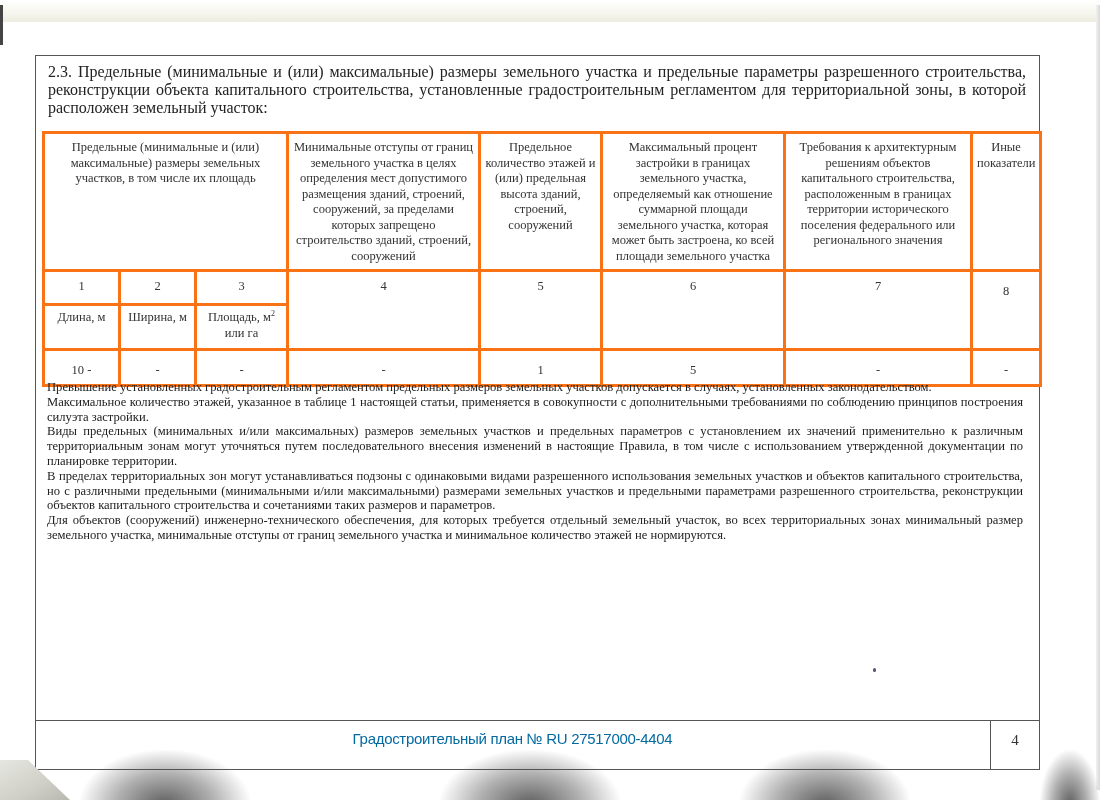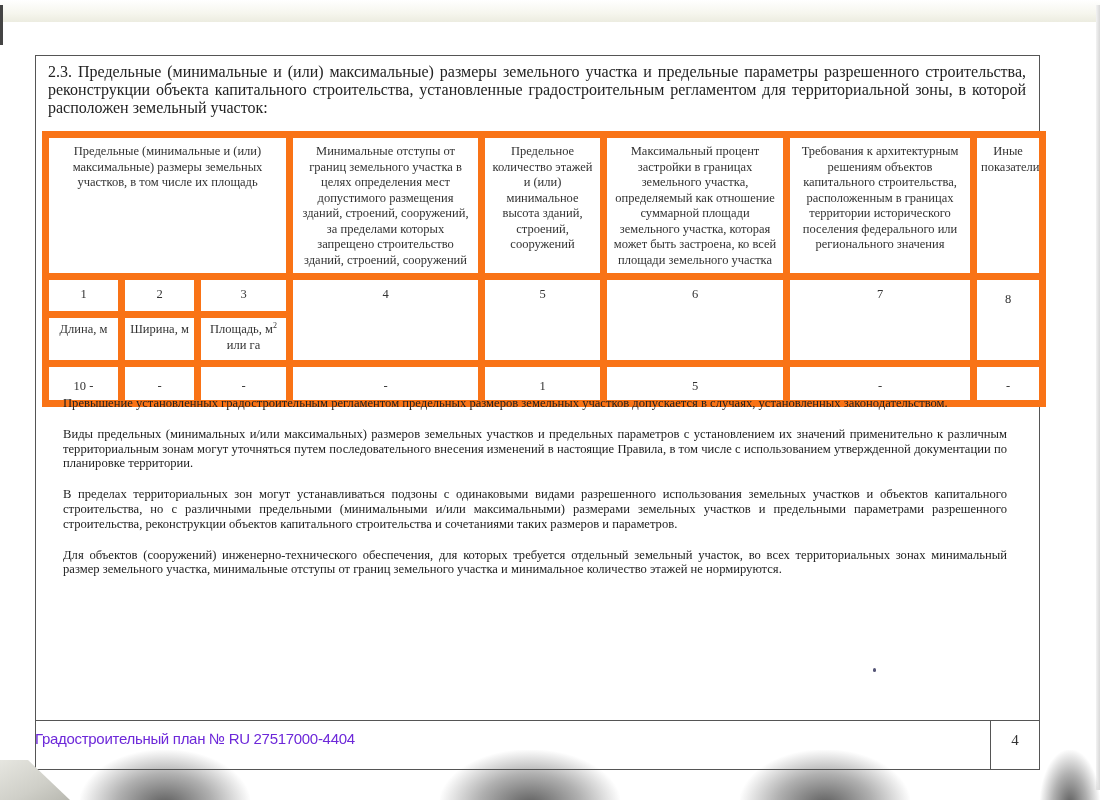"Предельные (минимальные и (или)" table.limits td { border: 7px solid #f97316 -> 3px solid #f97316 }
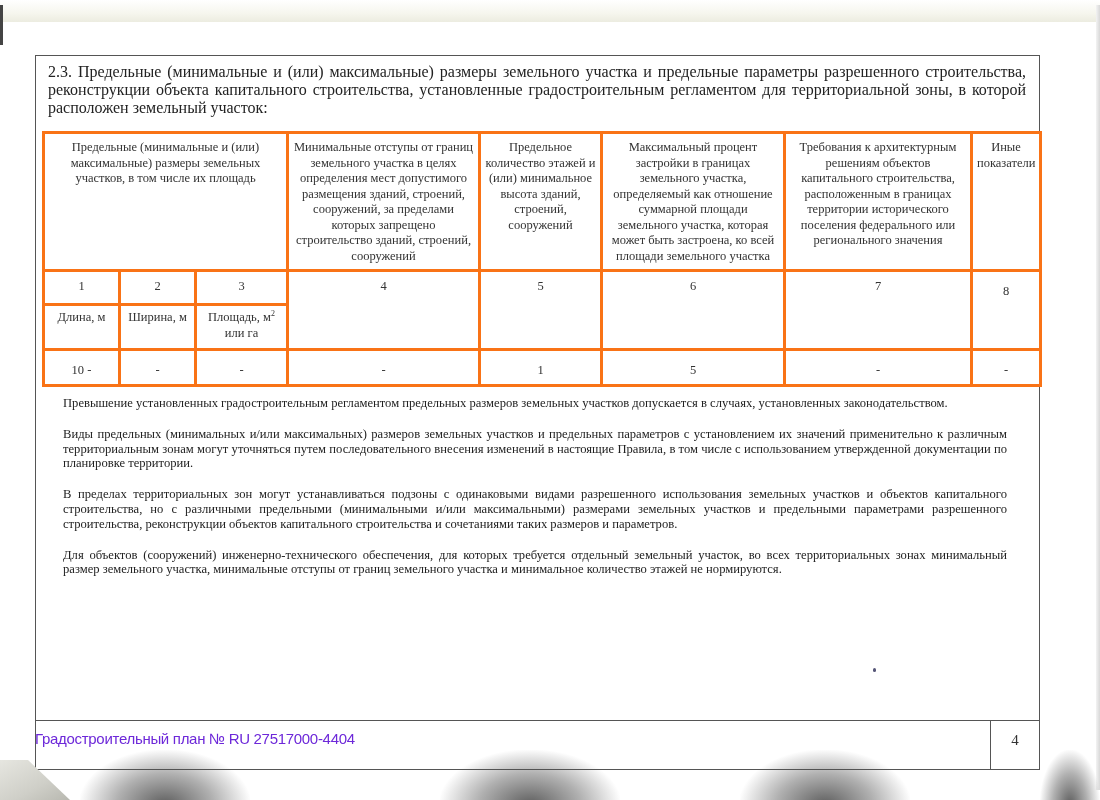"Предельное количество этажей и (или)" td { text: минимальное -> предельная }
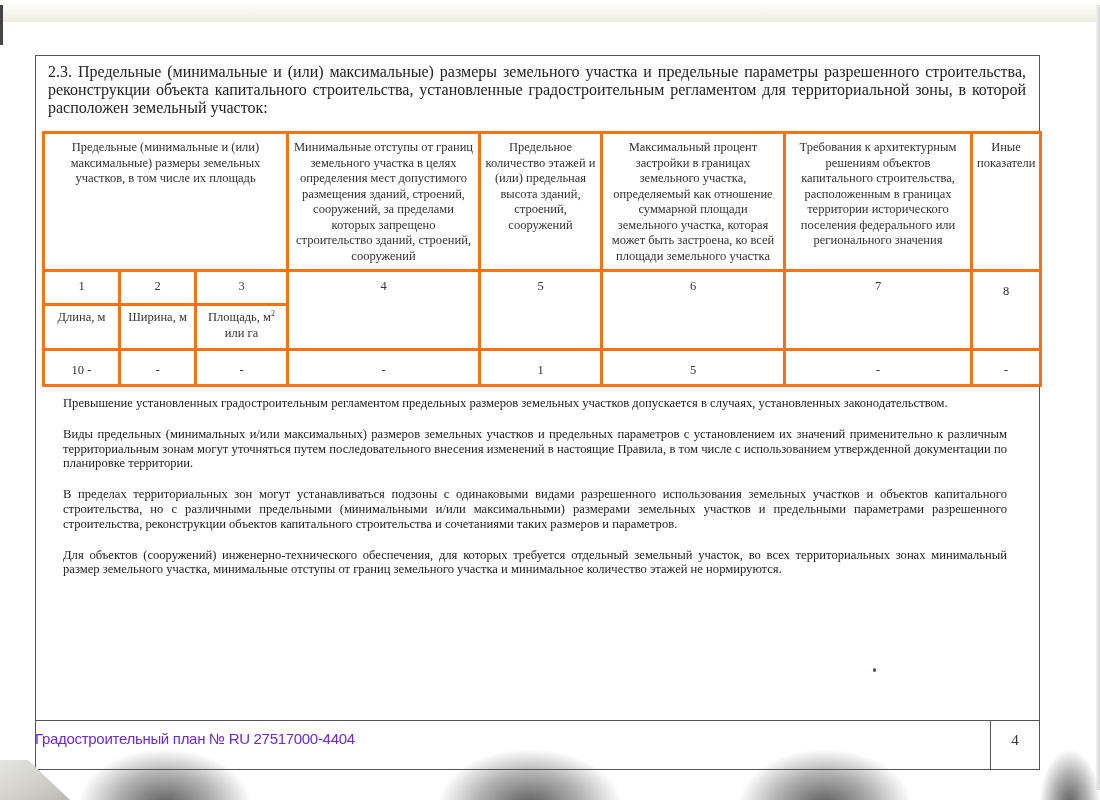"Превышение установленных" .notes p { margin: 16px -> 0 }
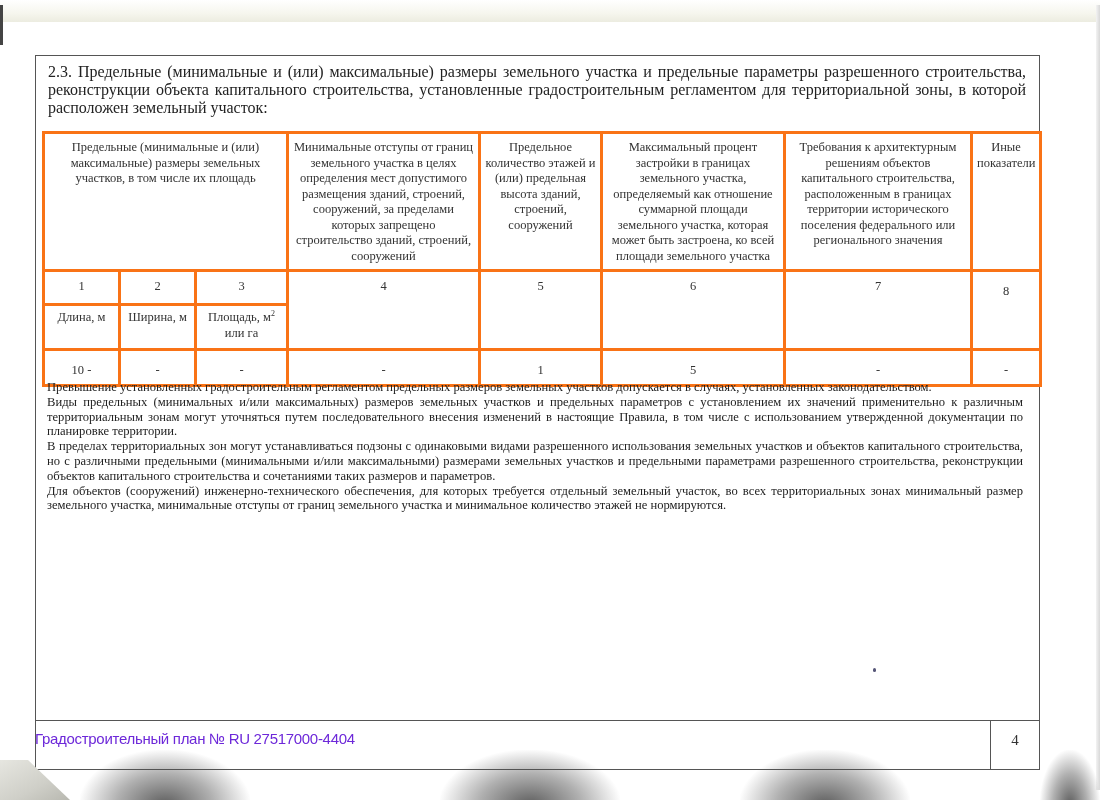"Максимальное количество этажей," p { html: none -> <p>Максимальное количество этажей, указанное в таблице 1 настоящей статьи, применяется в совокупности с дополнительными требованиями по соблюдению принципов построения силуэта застройки.</p> }
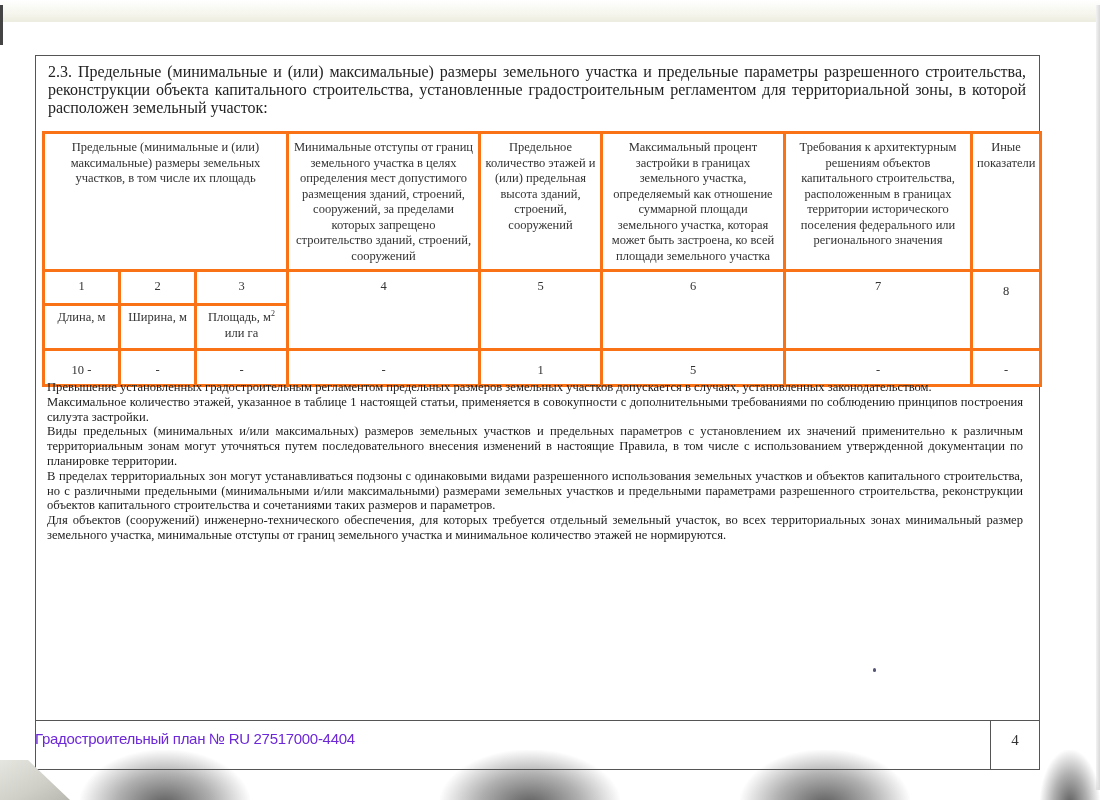"Градостроительный план № RU" .footer-title { color: #6d28d9 -> #0369a1; text-align: left -> center }
